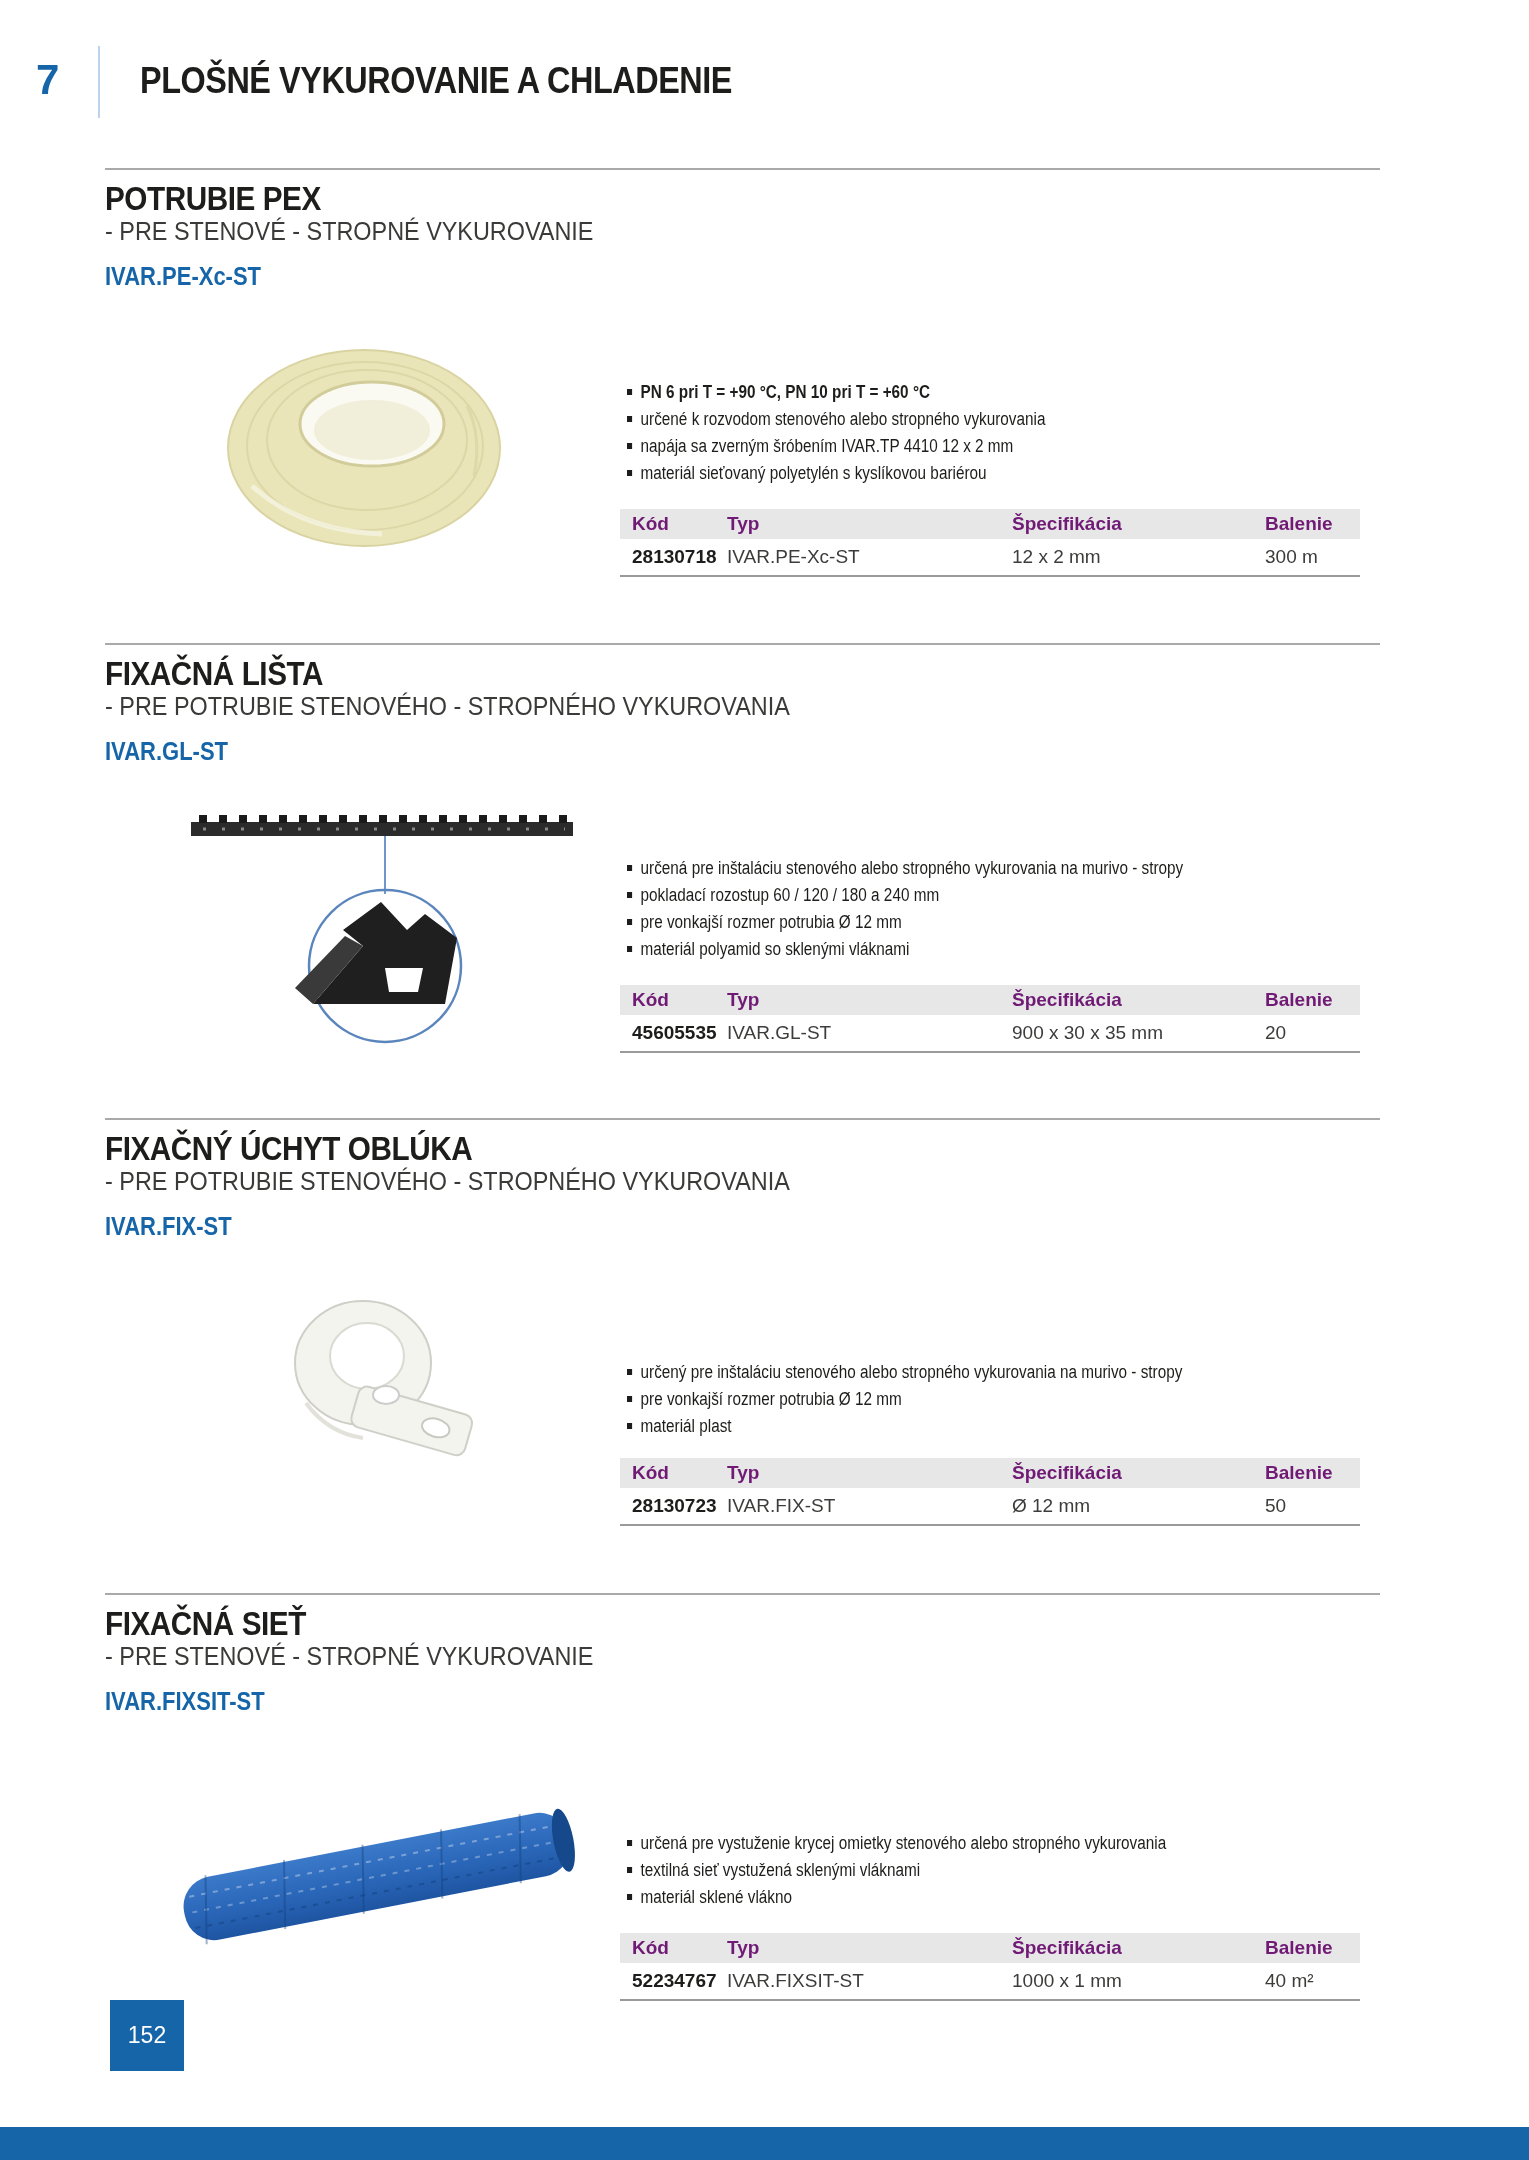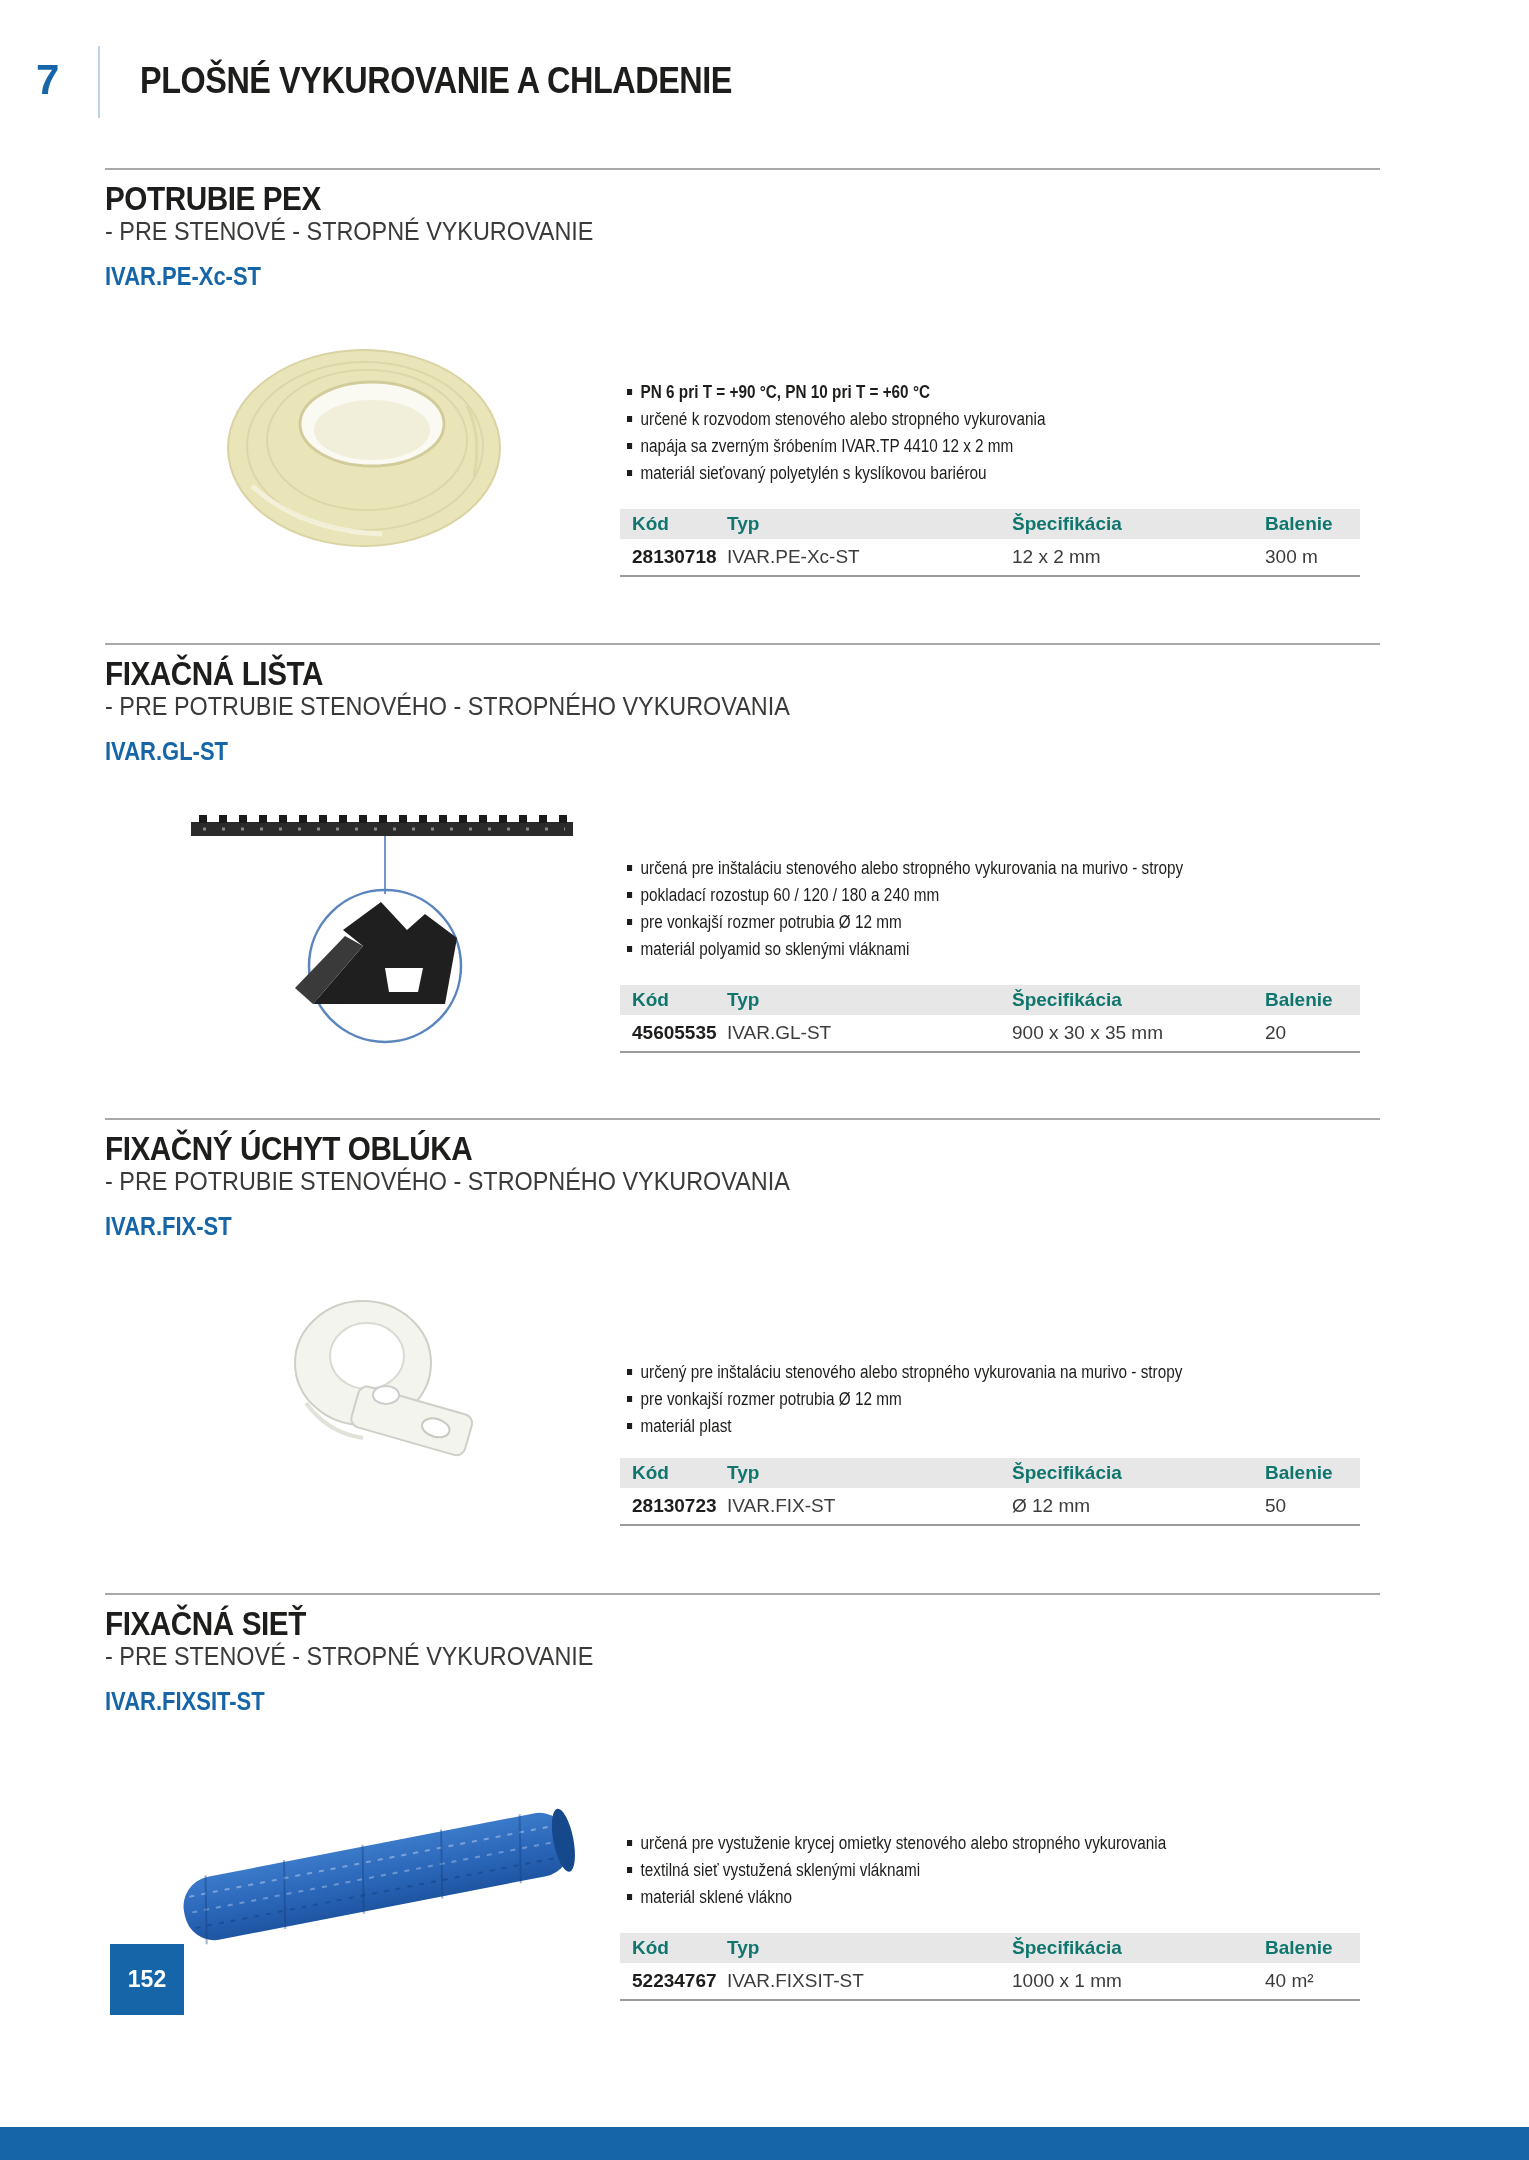"Kód" .spec-table th { color: #0f766e -> #701a75 }
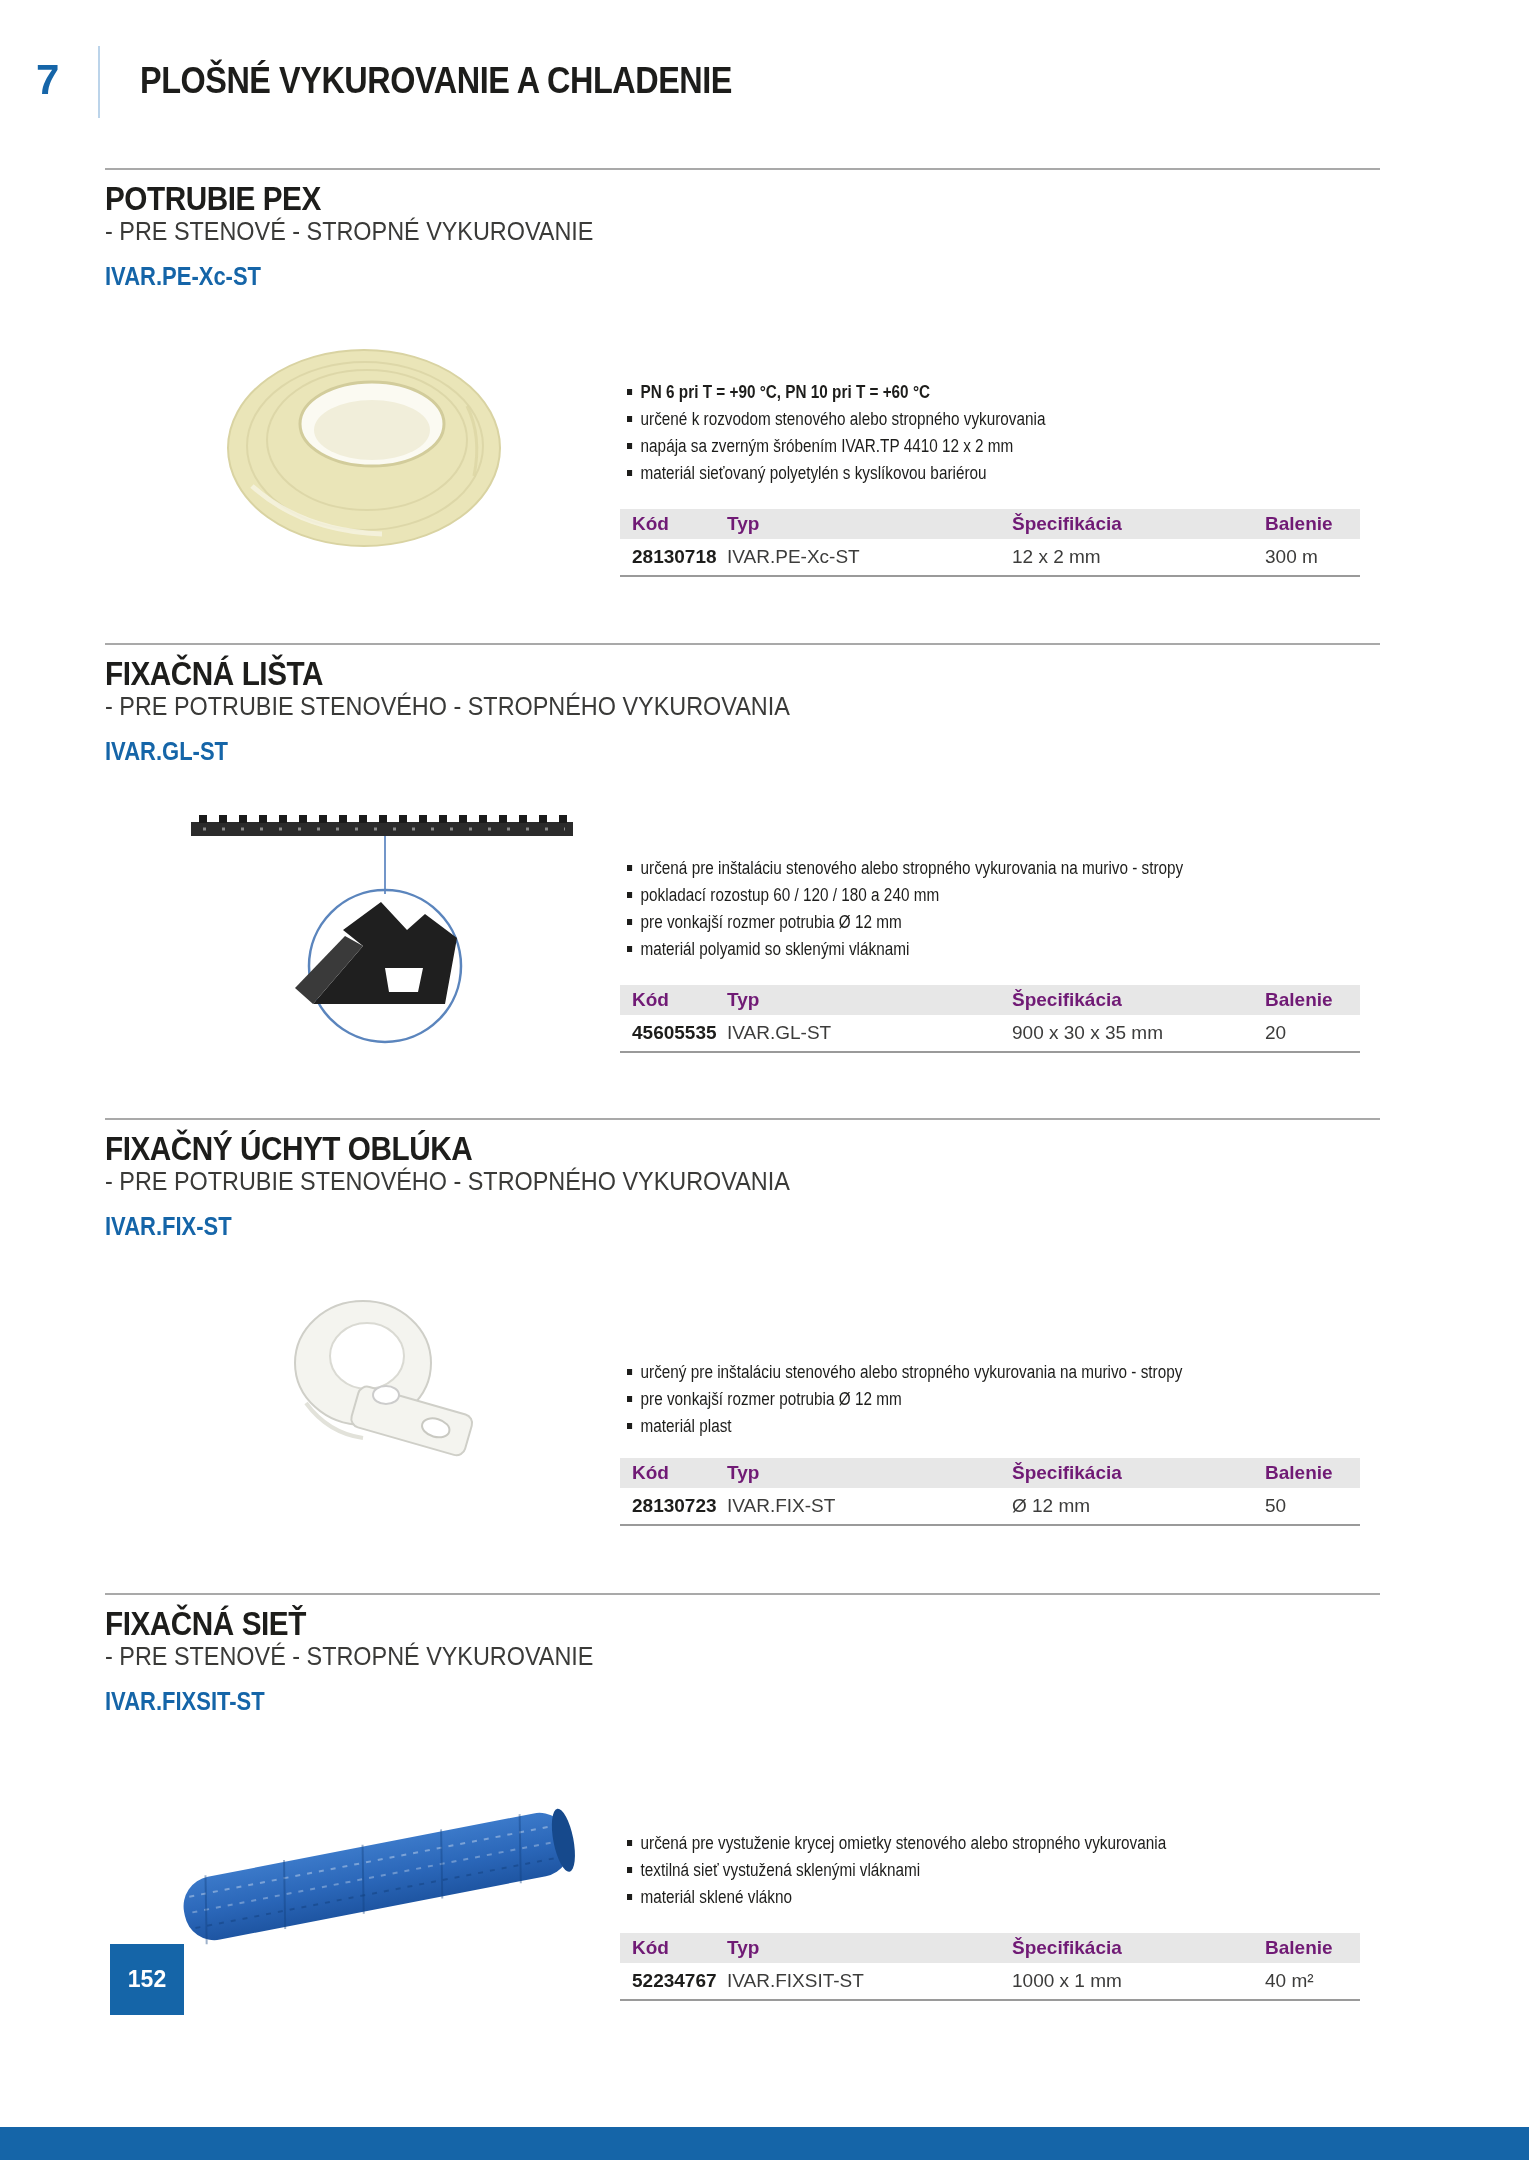"152" .page-tab { font-weight: bold -> normal; top: 1944px -> 2000px }
